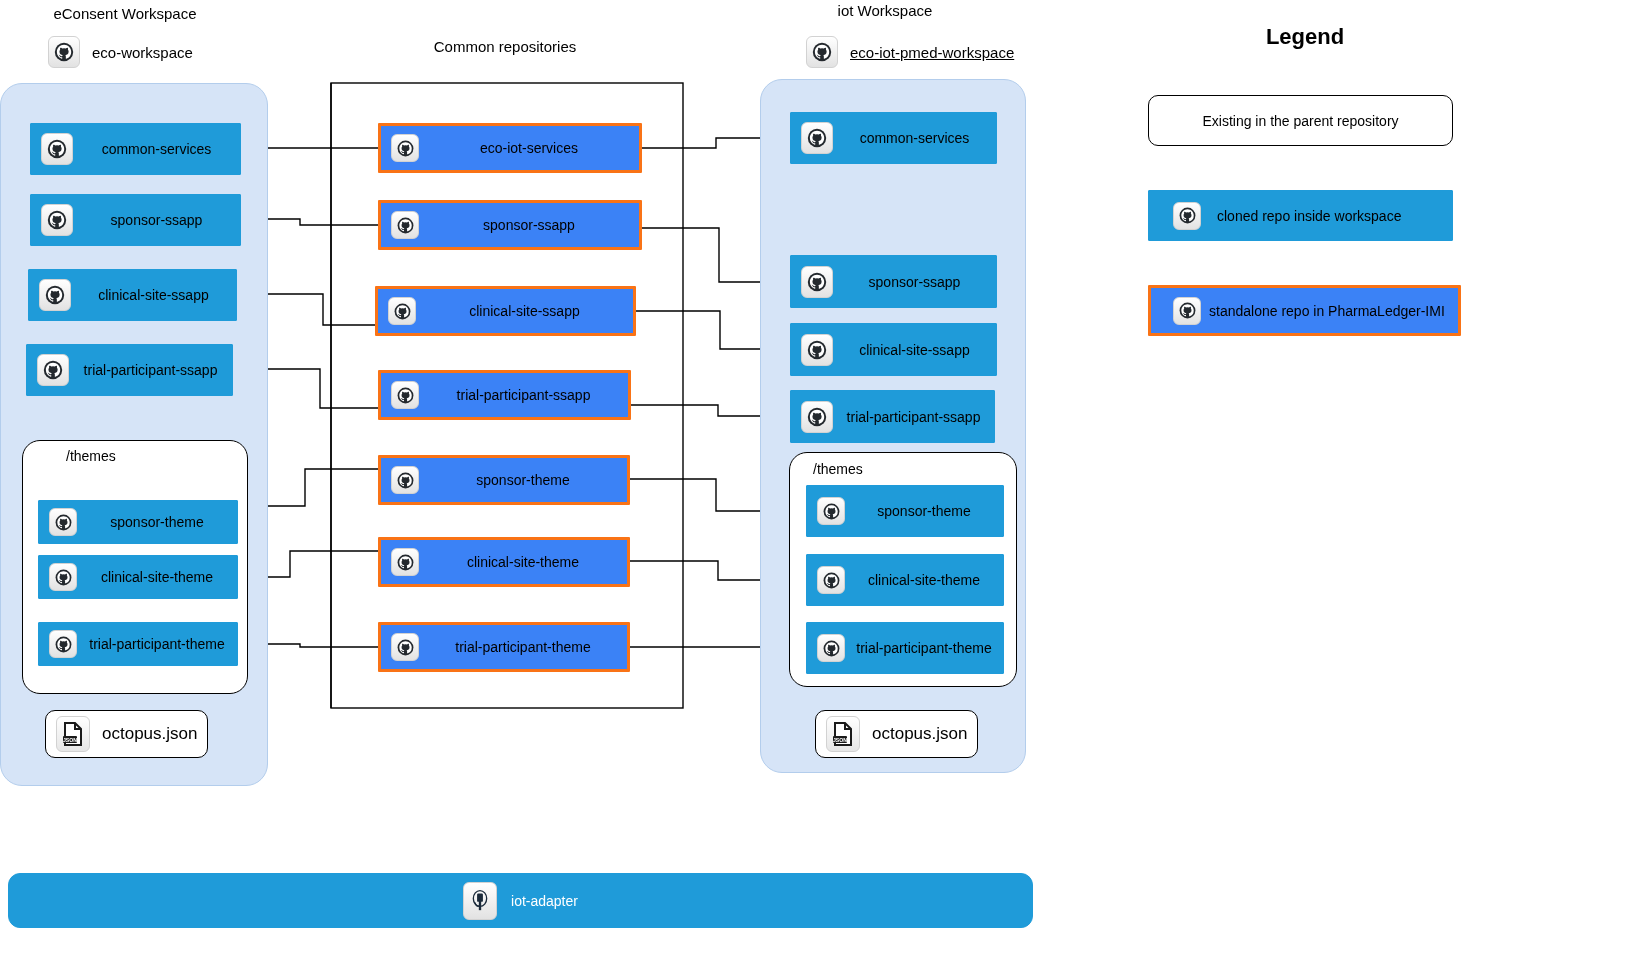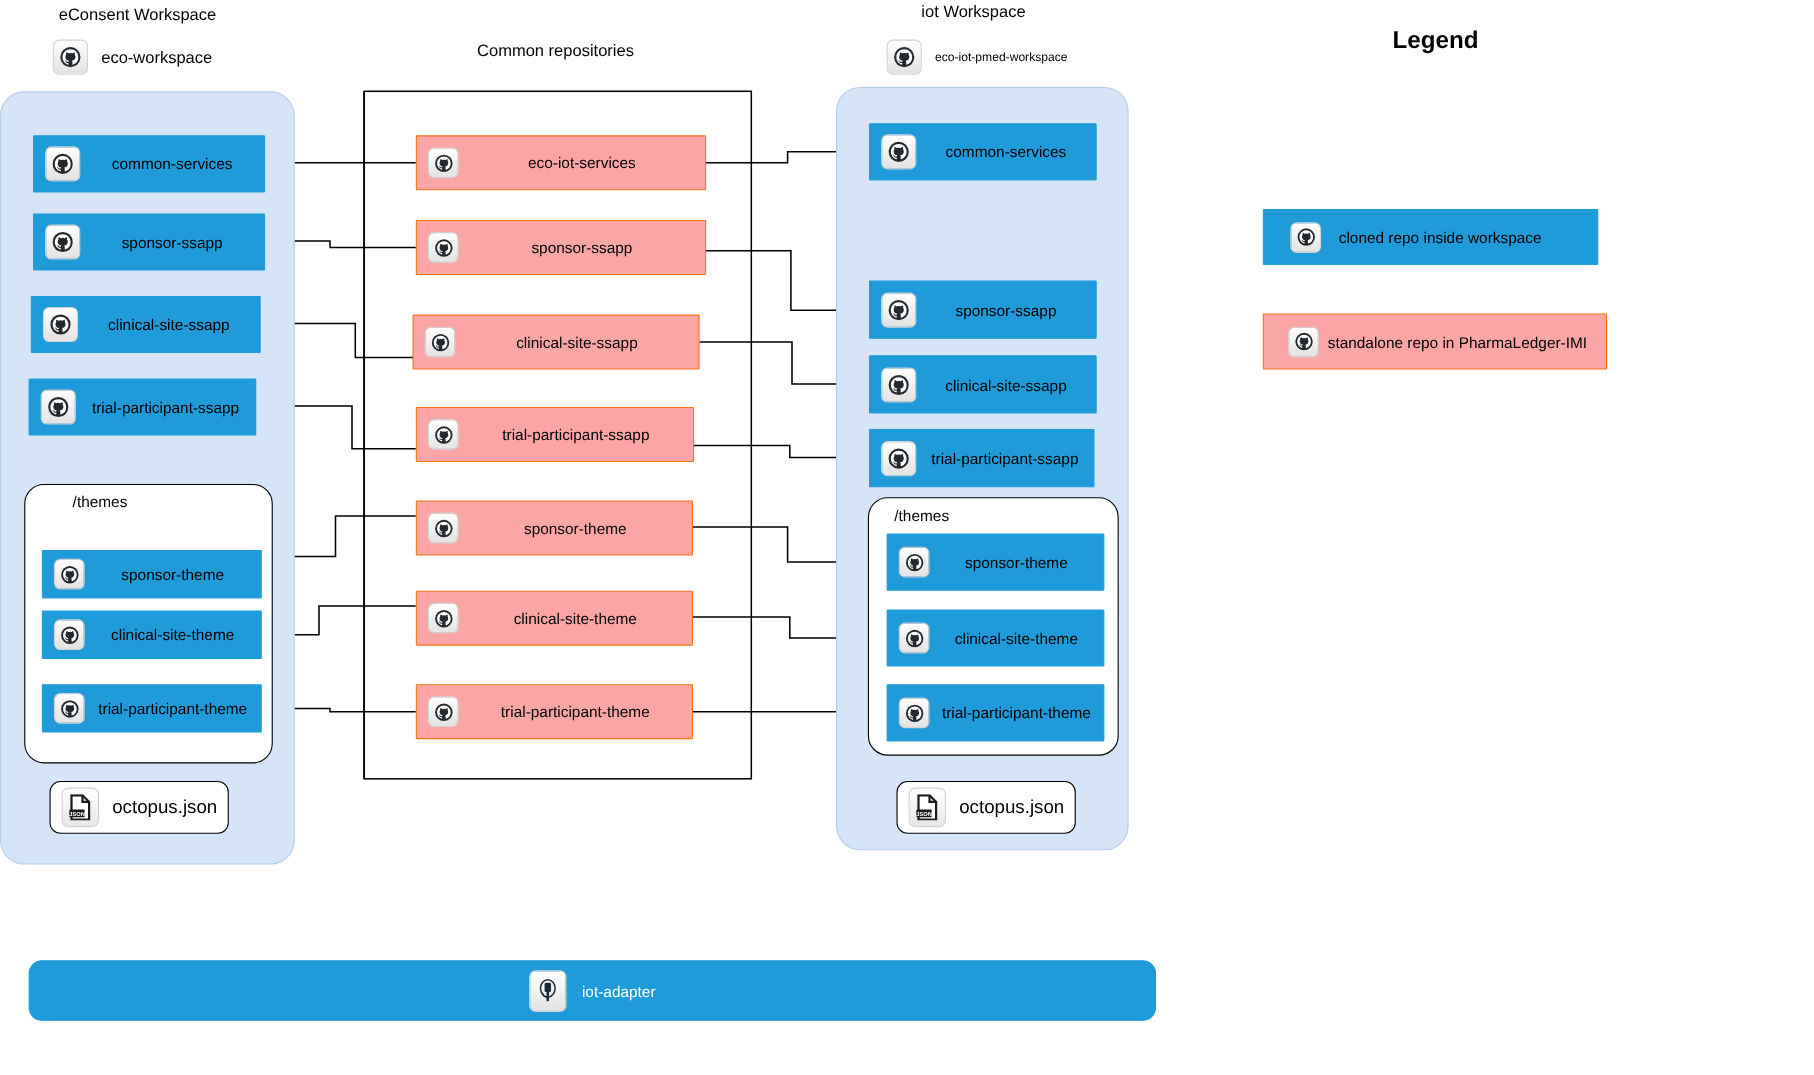"eco-iot-pmed-workspace" span { font-size: 11px -> 15px; text-decoration: none -> underline }
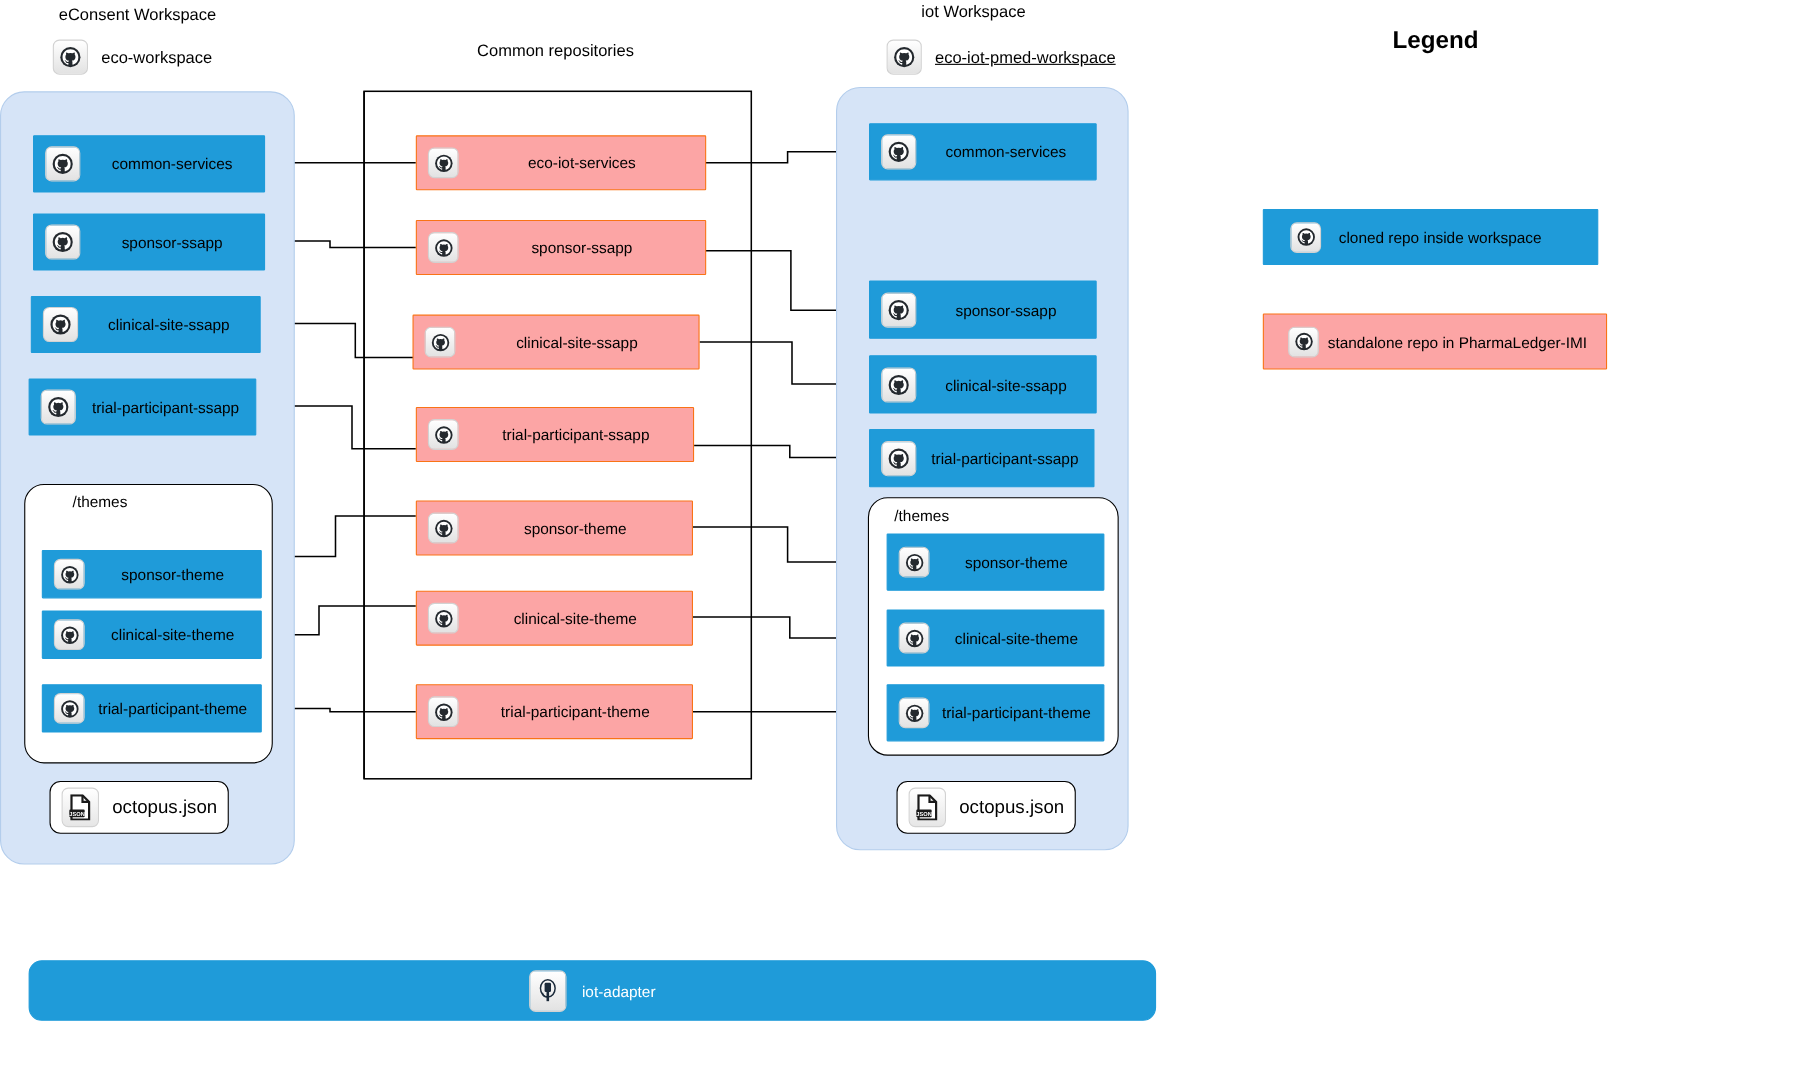"Existing in the parent repository" div.abs { html: none -> <div> <span>Existing in the parent repository</span> </div> }
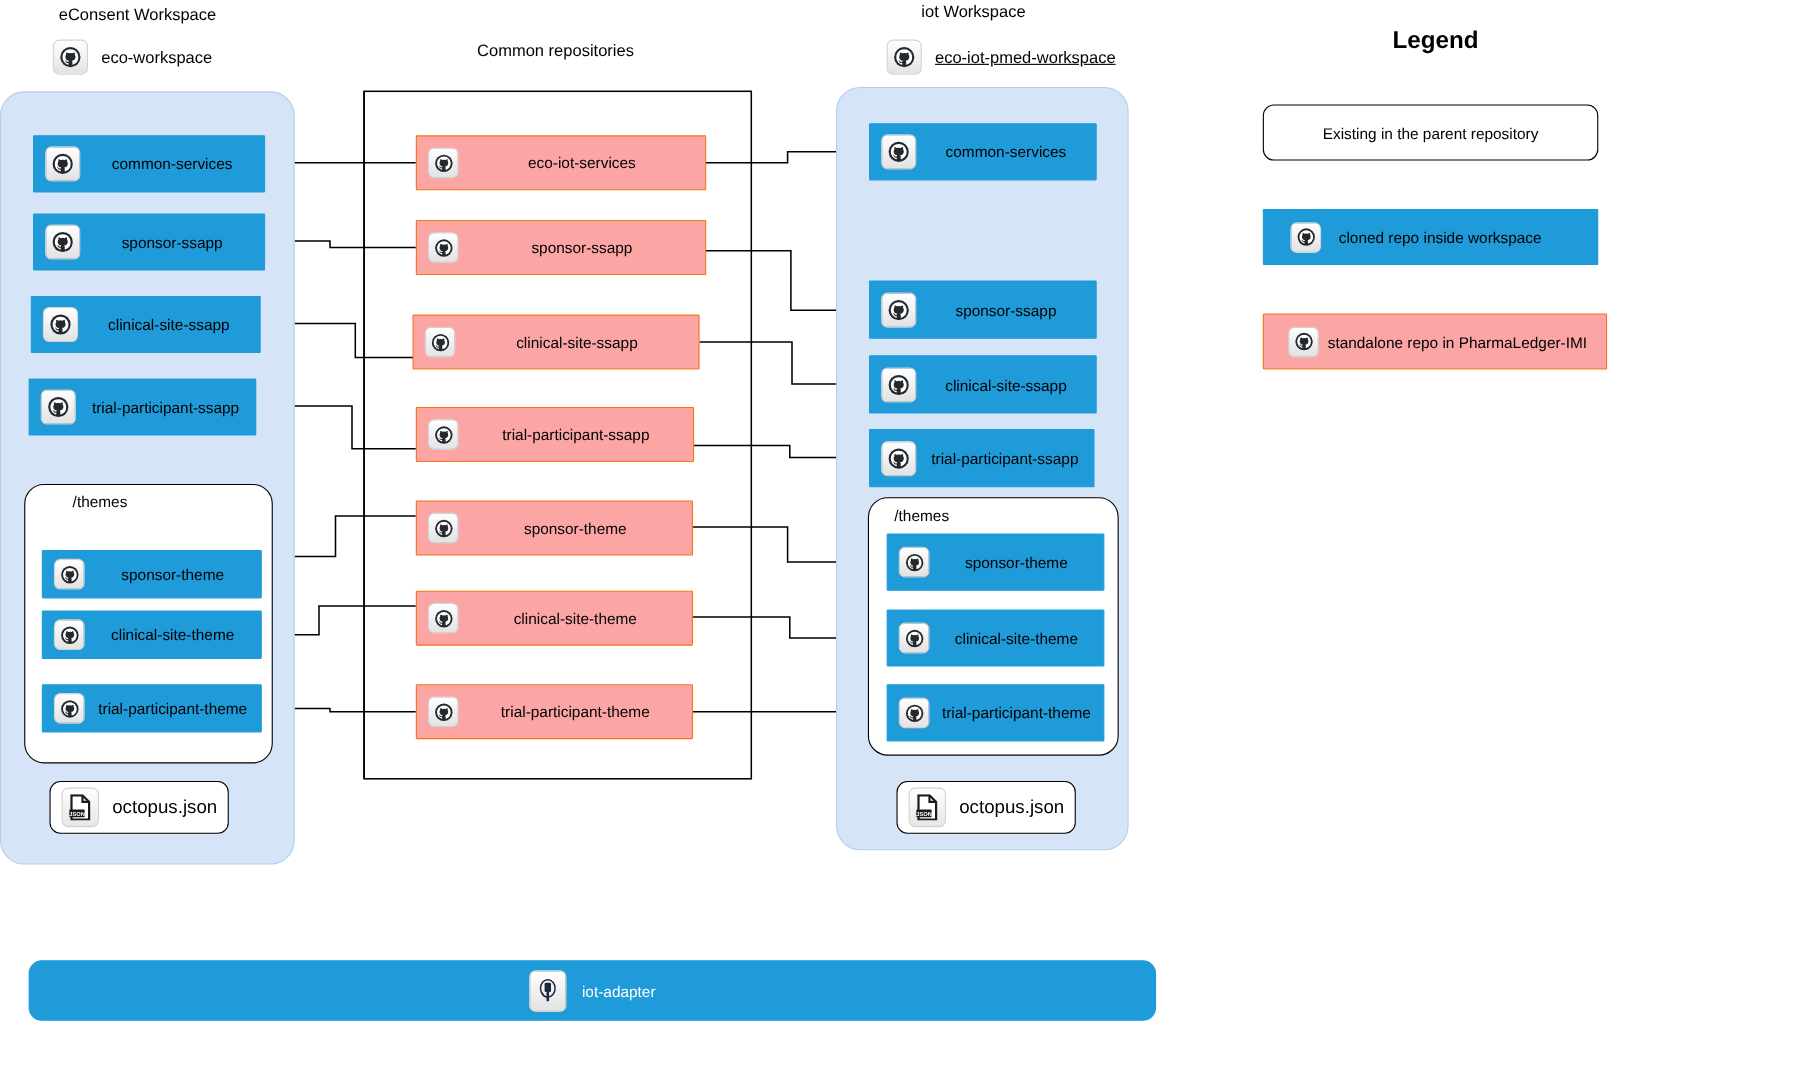"eco-iot-services" .node.standalone { background: #fca5a5 -> #3b82f6; border: 1px solid #f97316 -> 3px solid #f97316 }
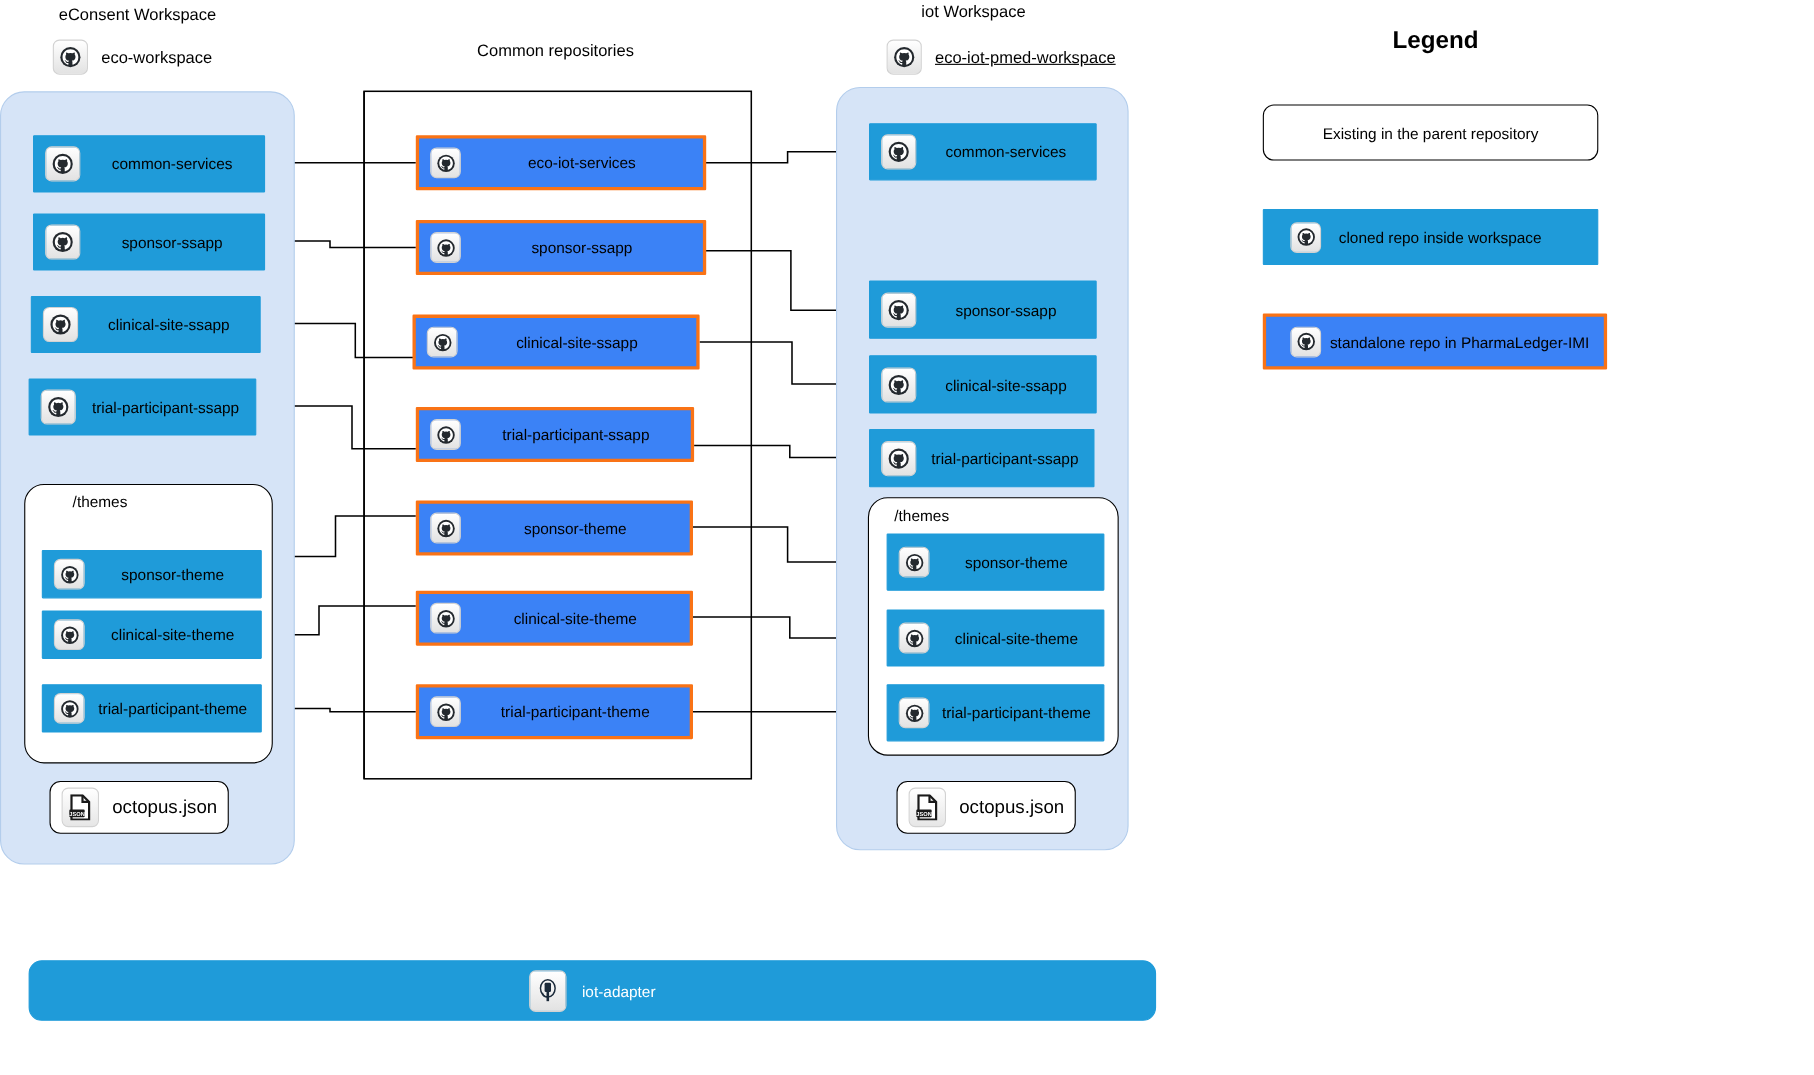"iot-adapter" div.abs { left: 26px -> 8px }
